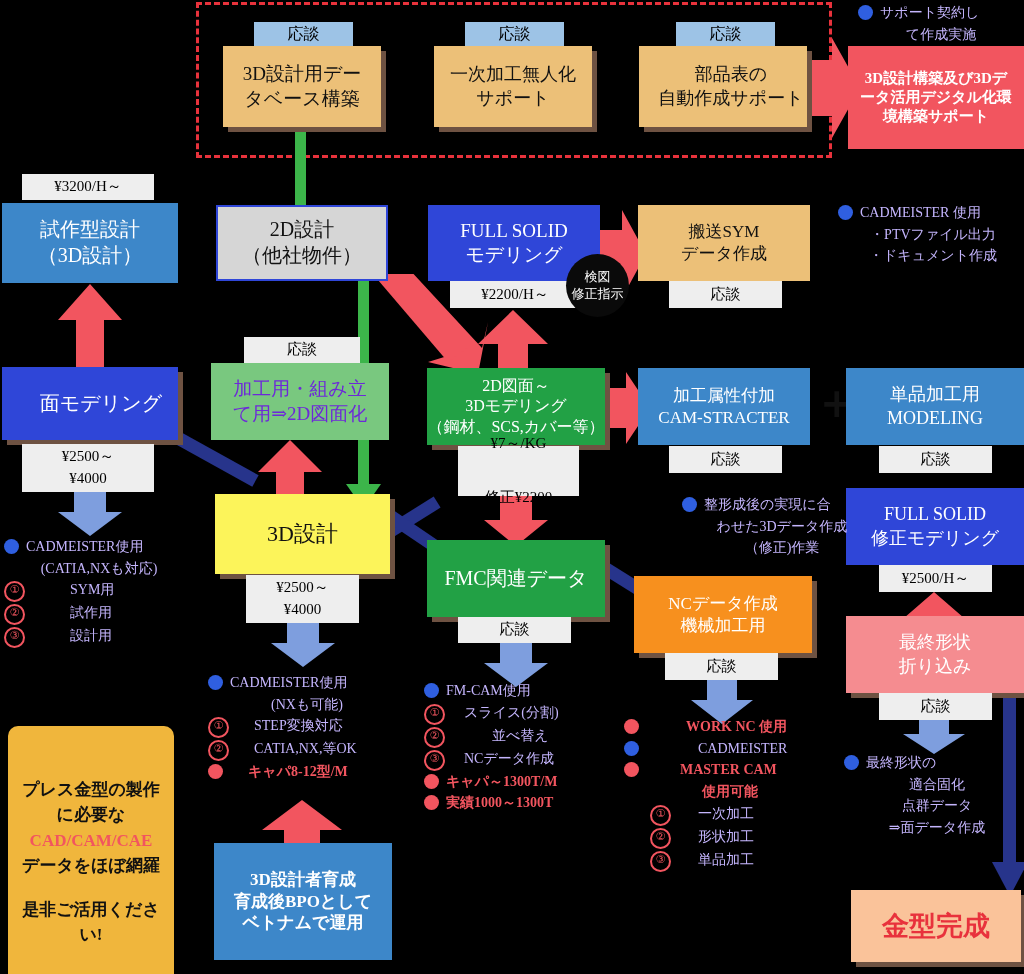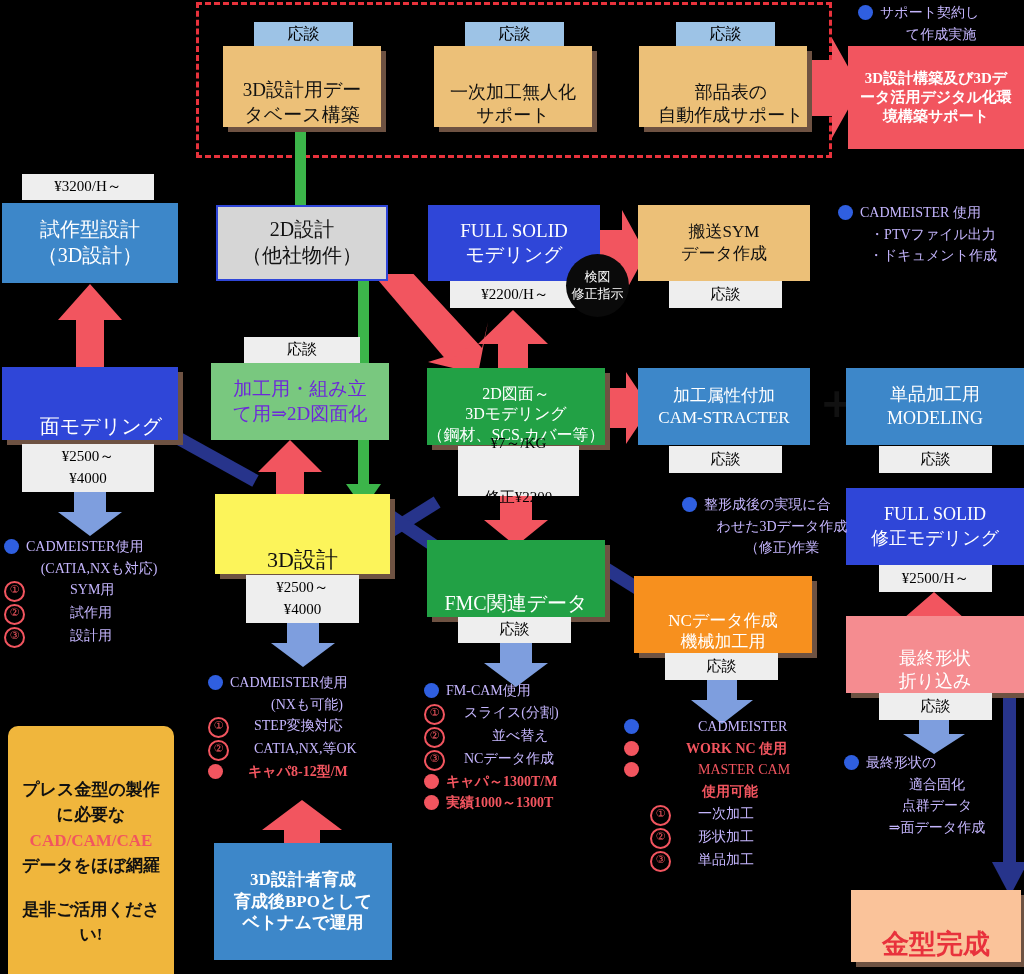"3D設計用デー" .shadow { justify-content: flex-end -> none }
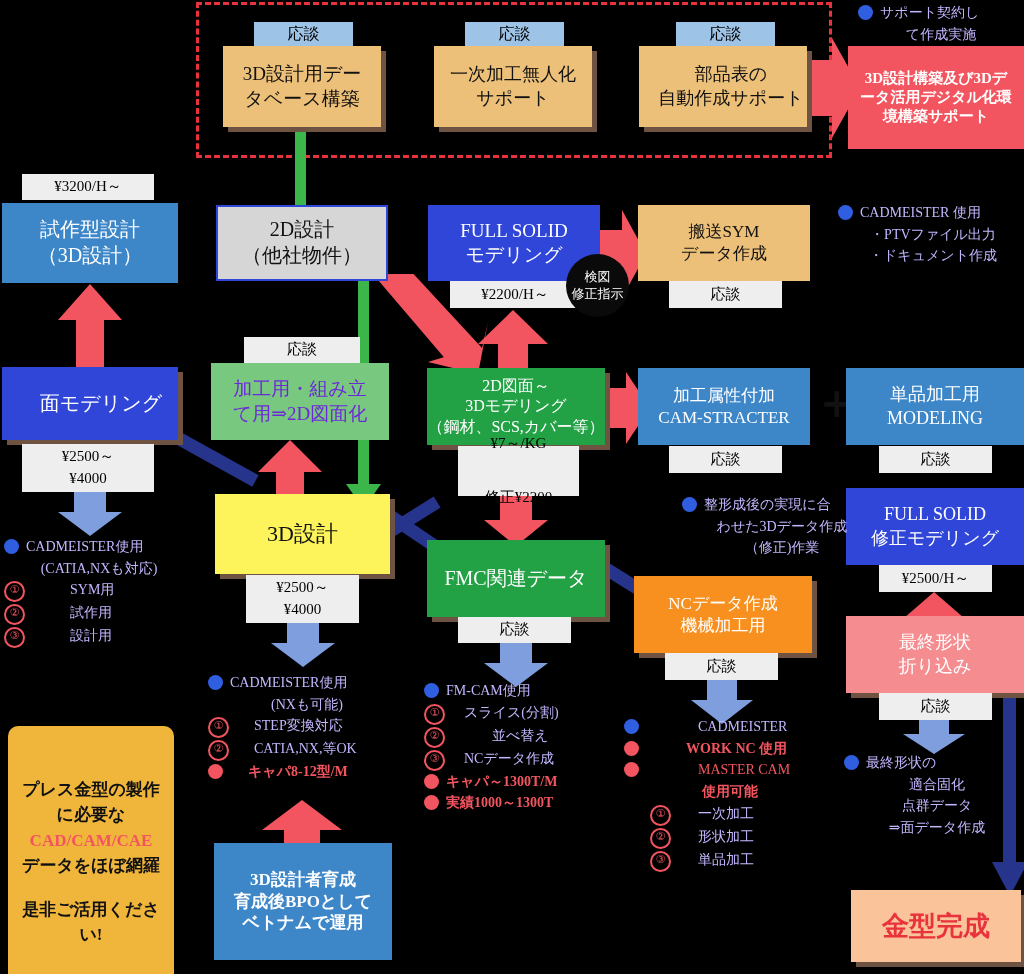"CADMEISTER" div.row { order: before "WORK NC 使用" -> after "WORK NC 使用" }
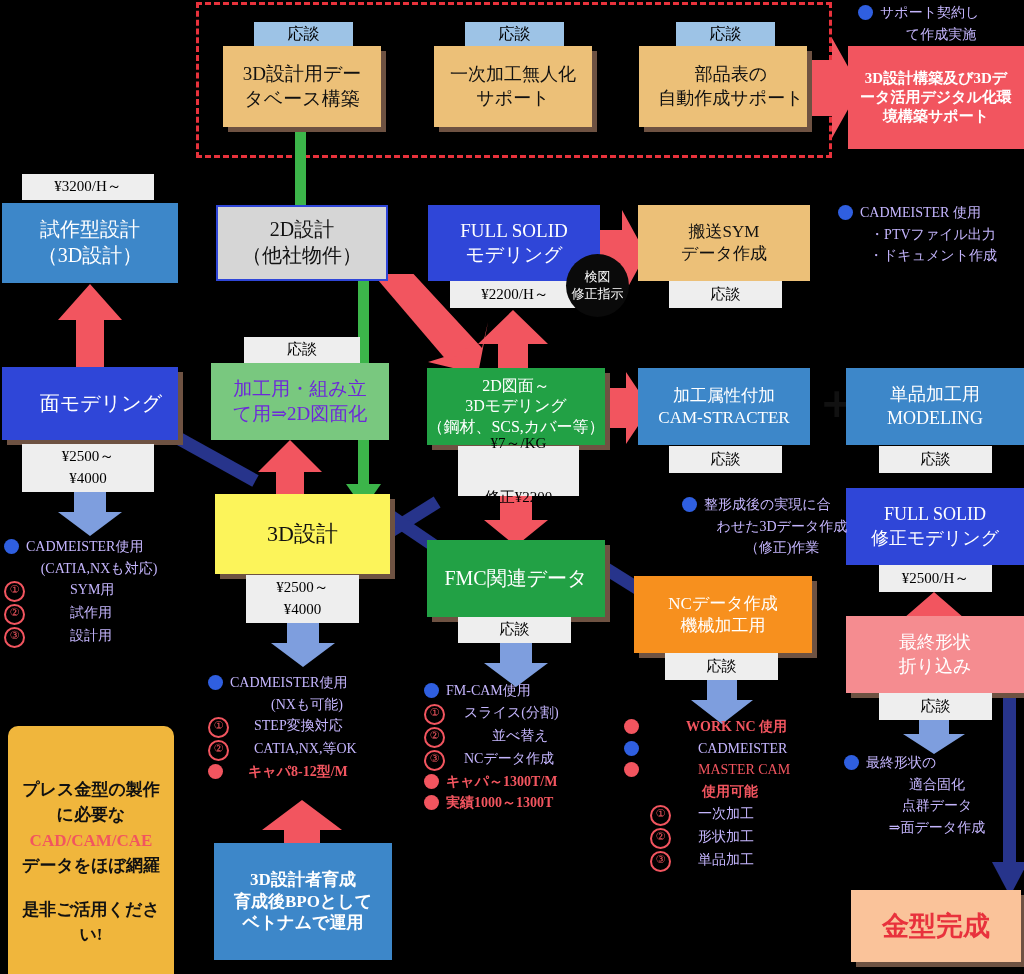"MASTER CAM" span.rd { font-weight: normal -> bold; margin-left: 52px -> 34px }
